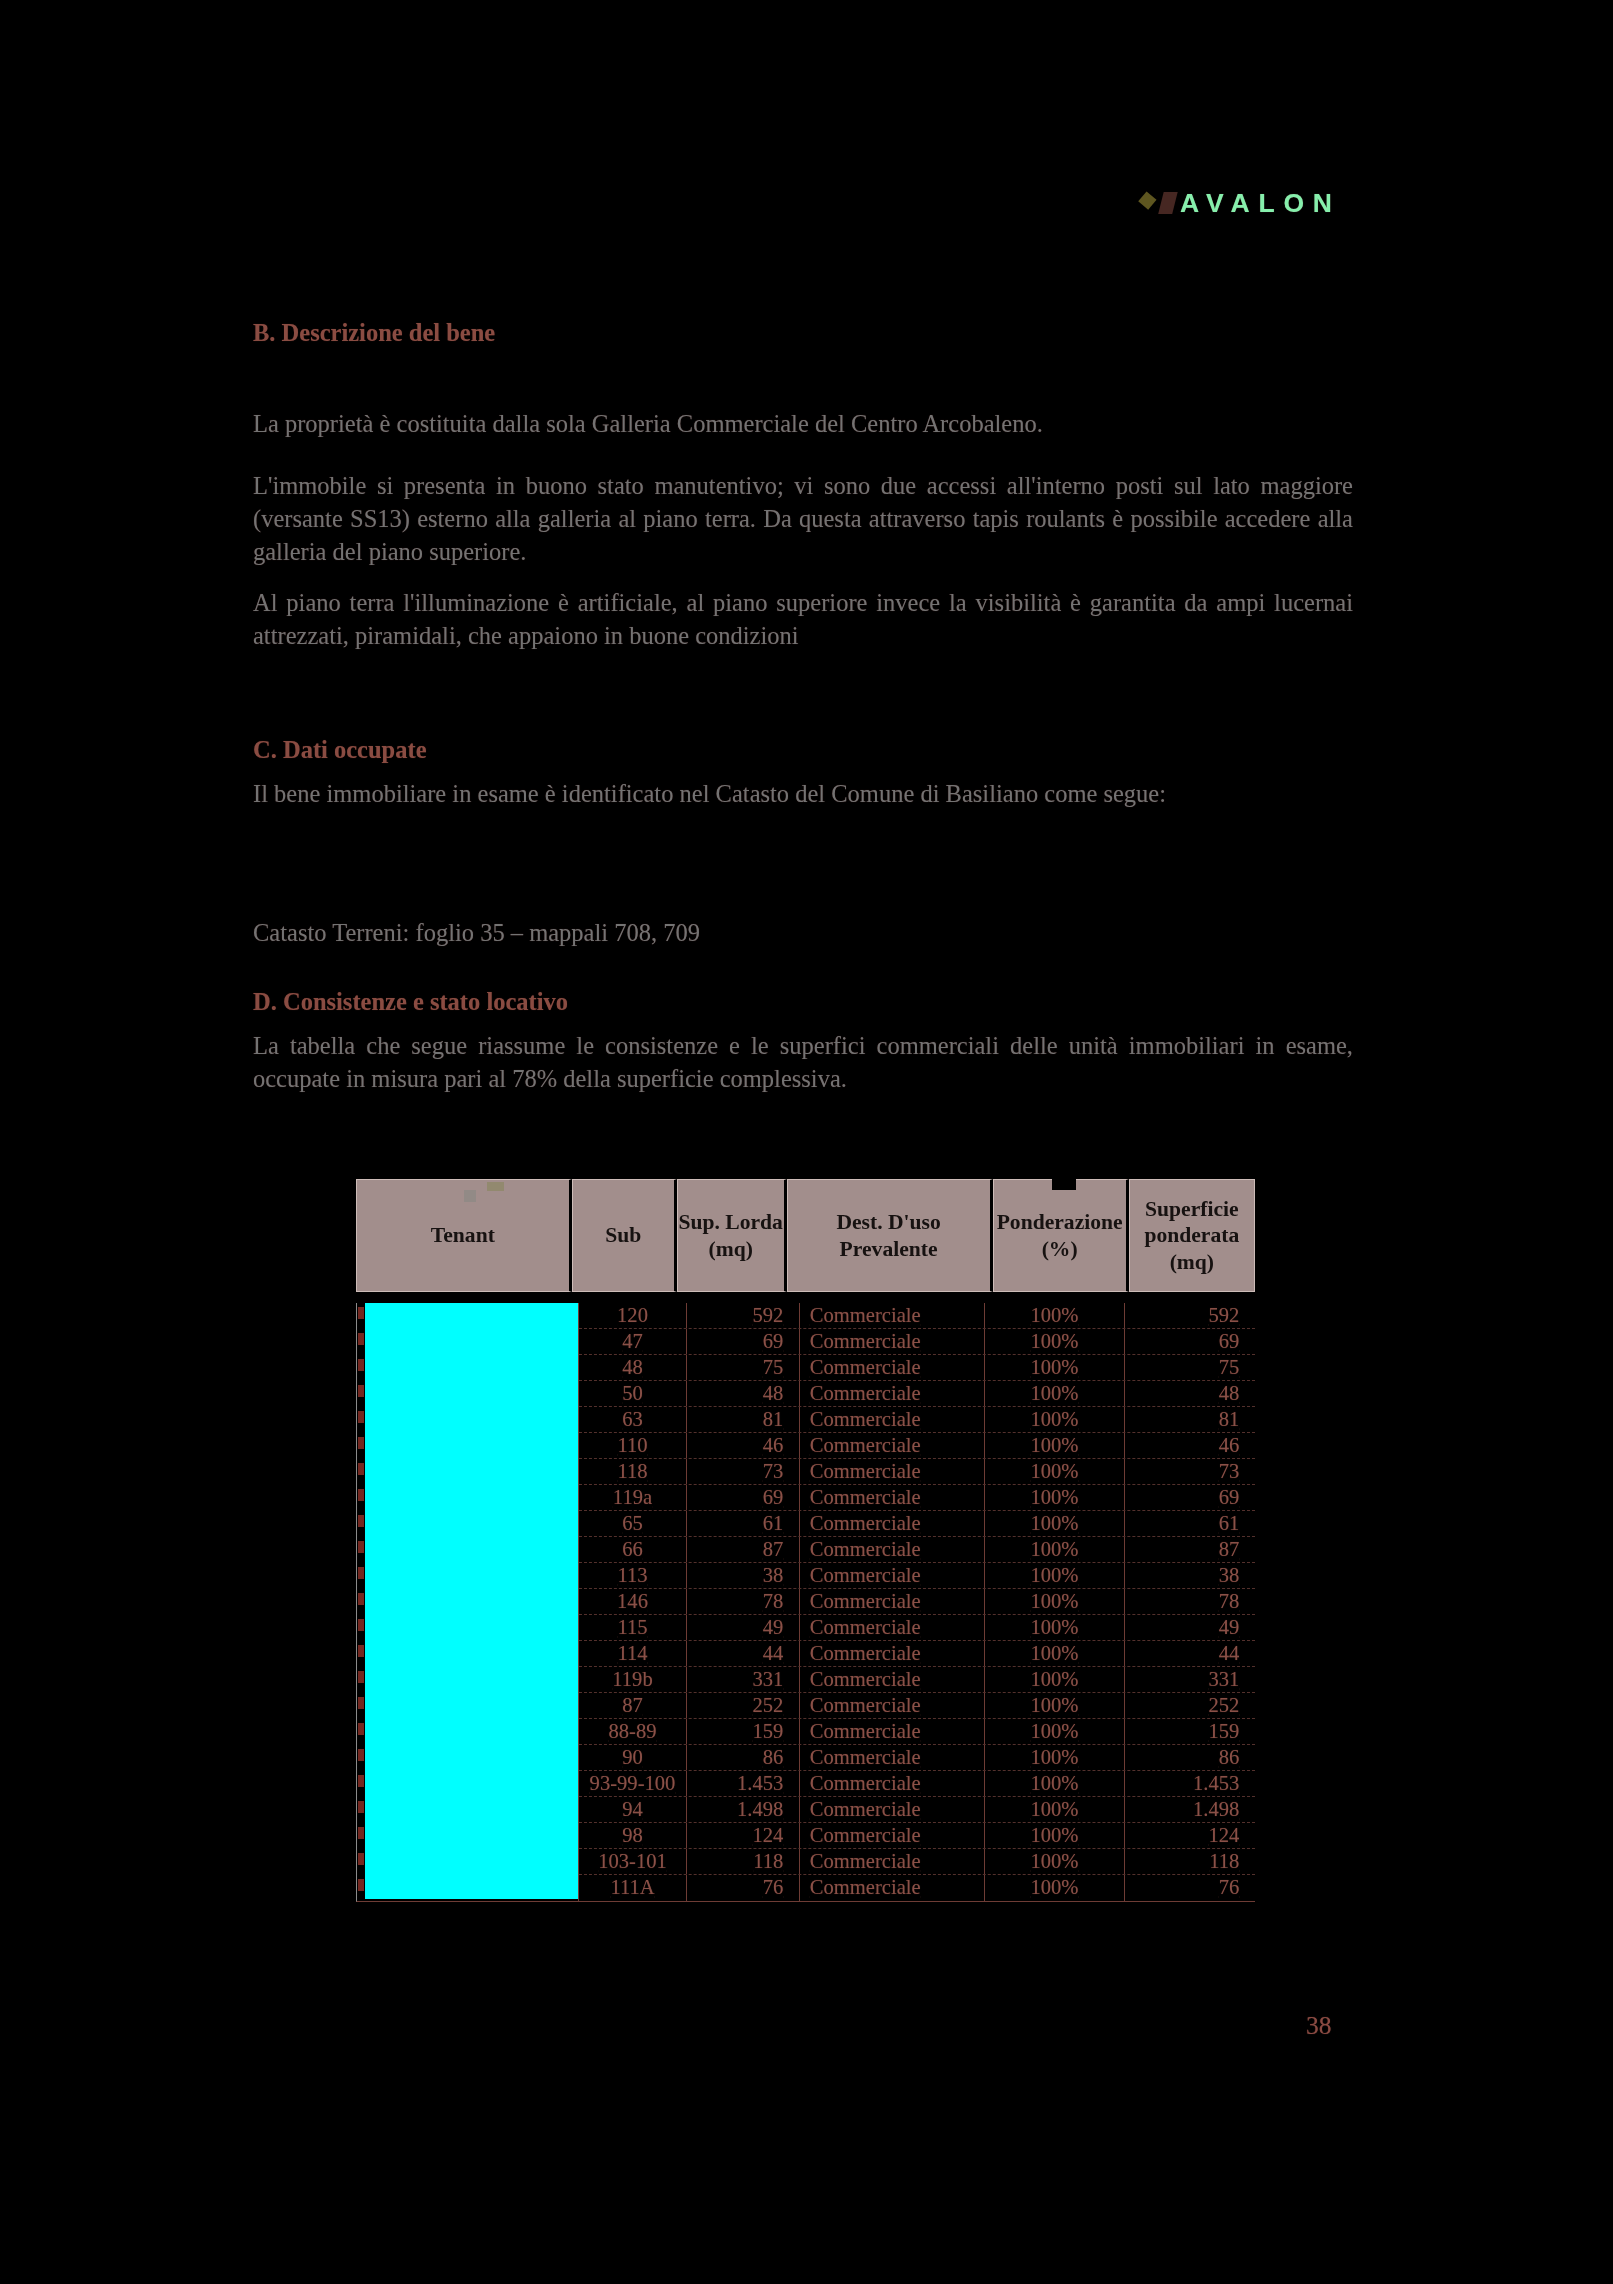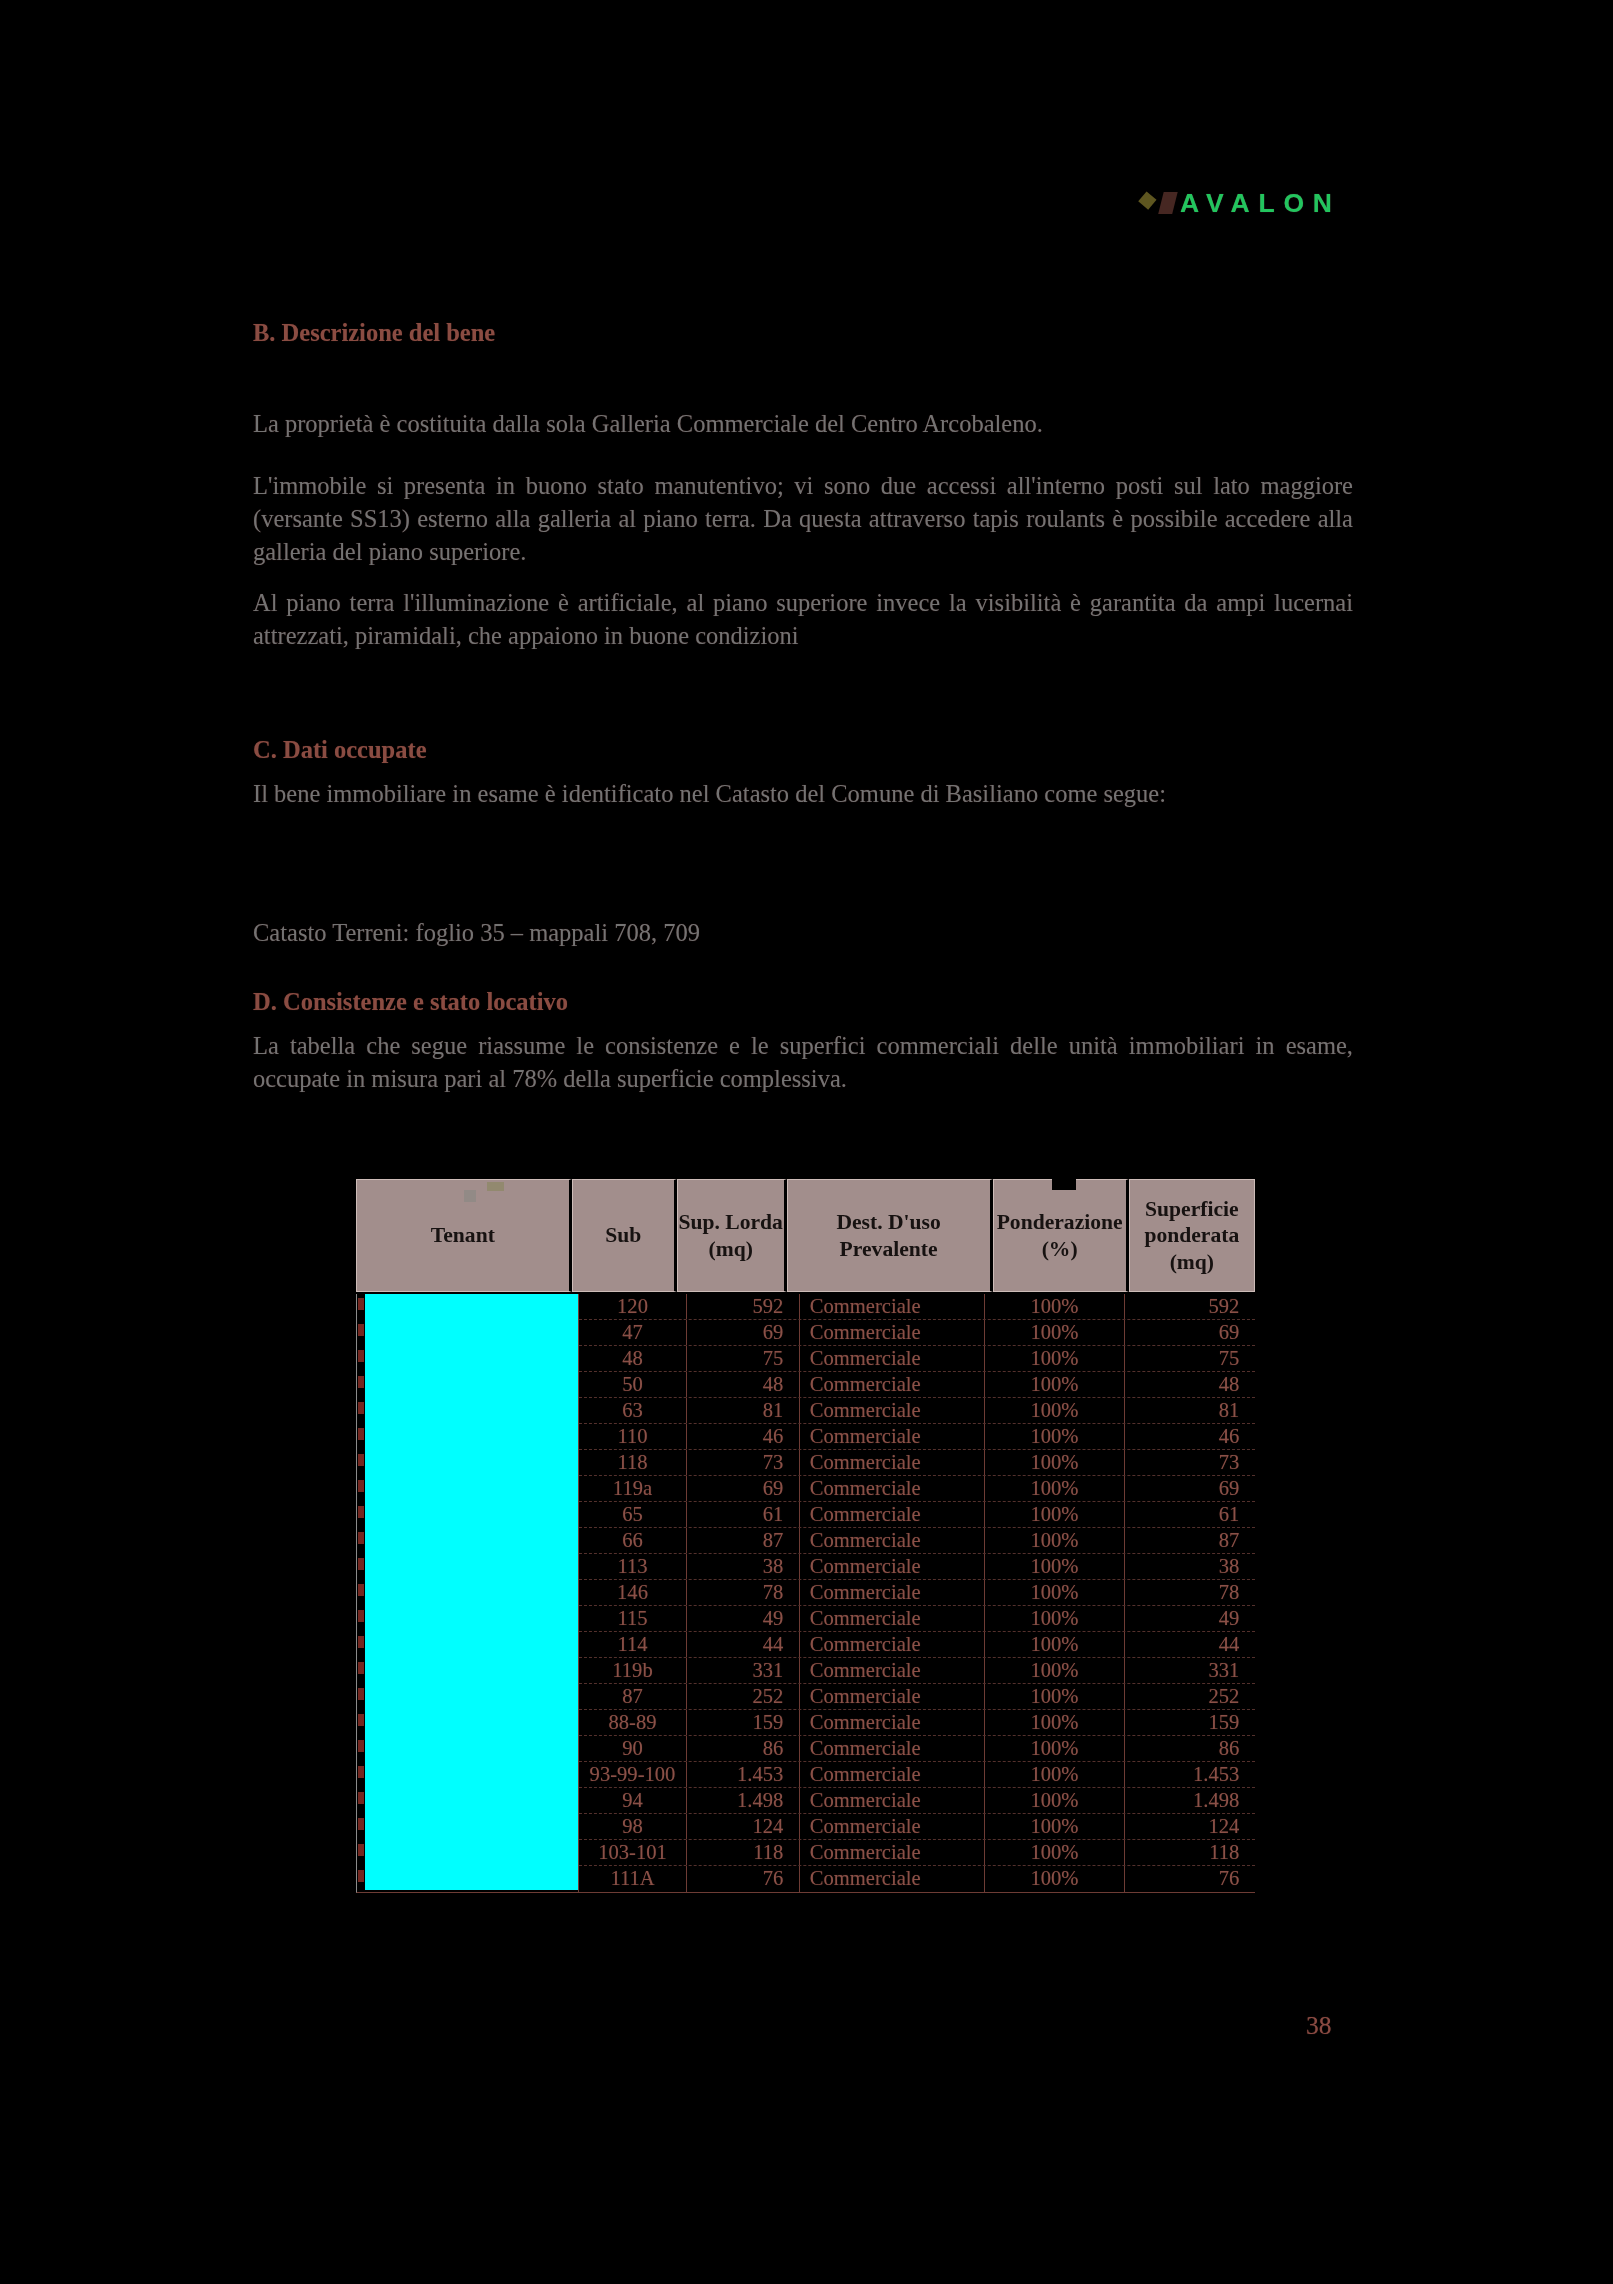"AVALON" .logo-text { color: #22c55e -> #86efac }
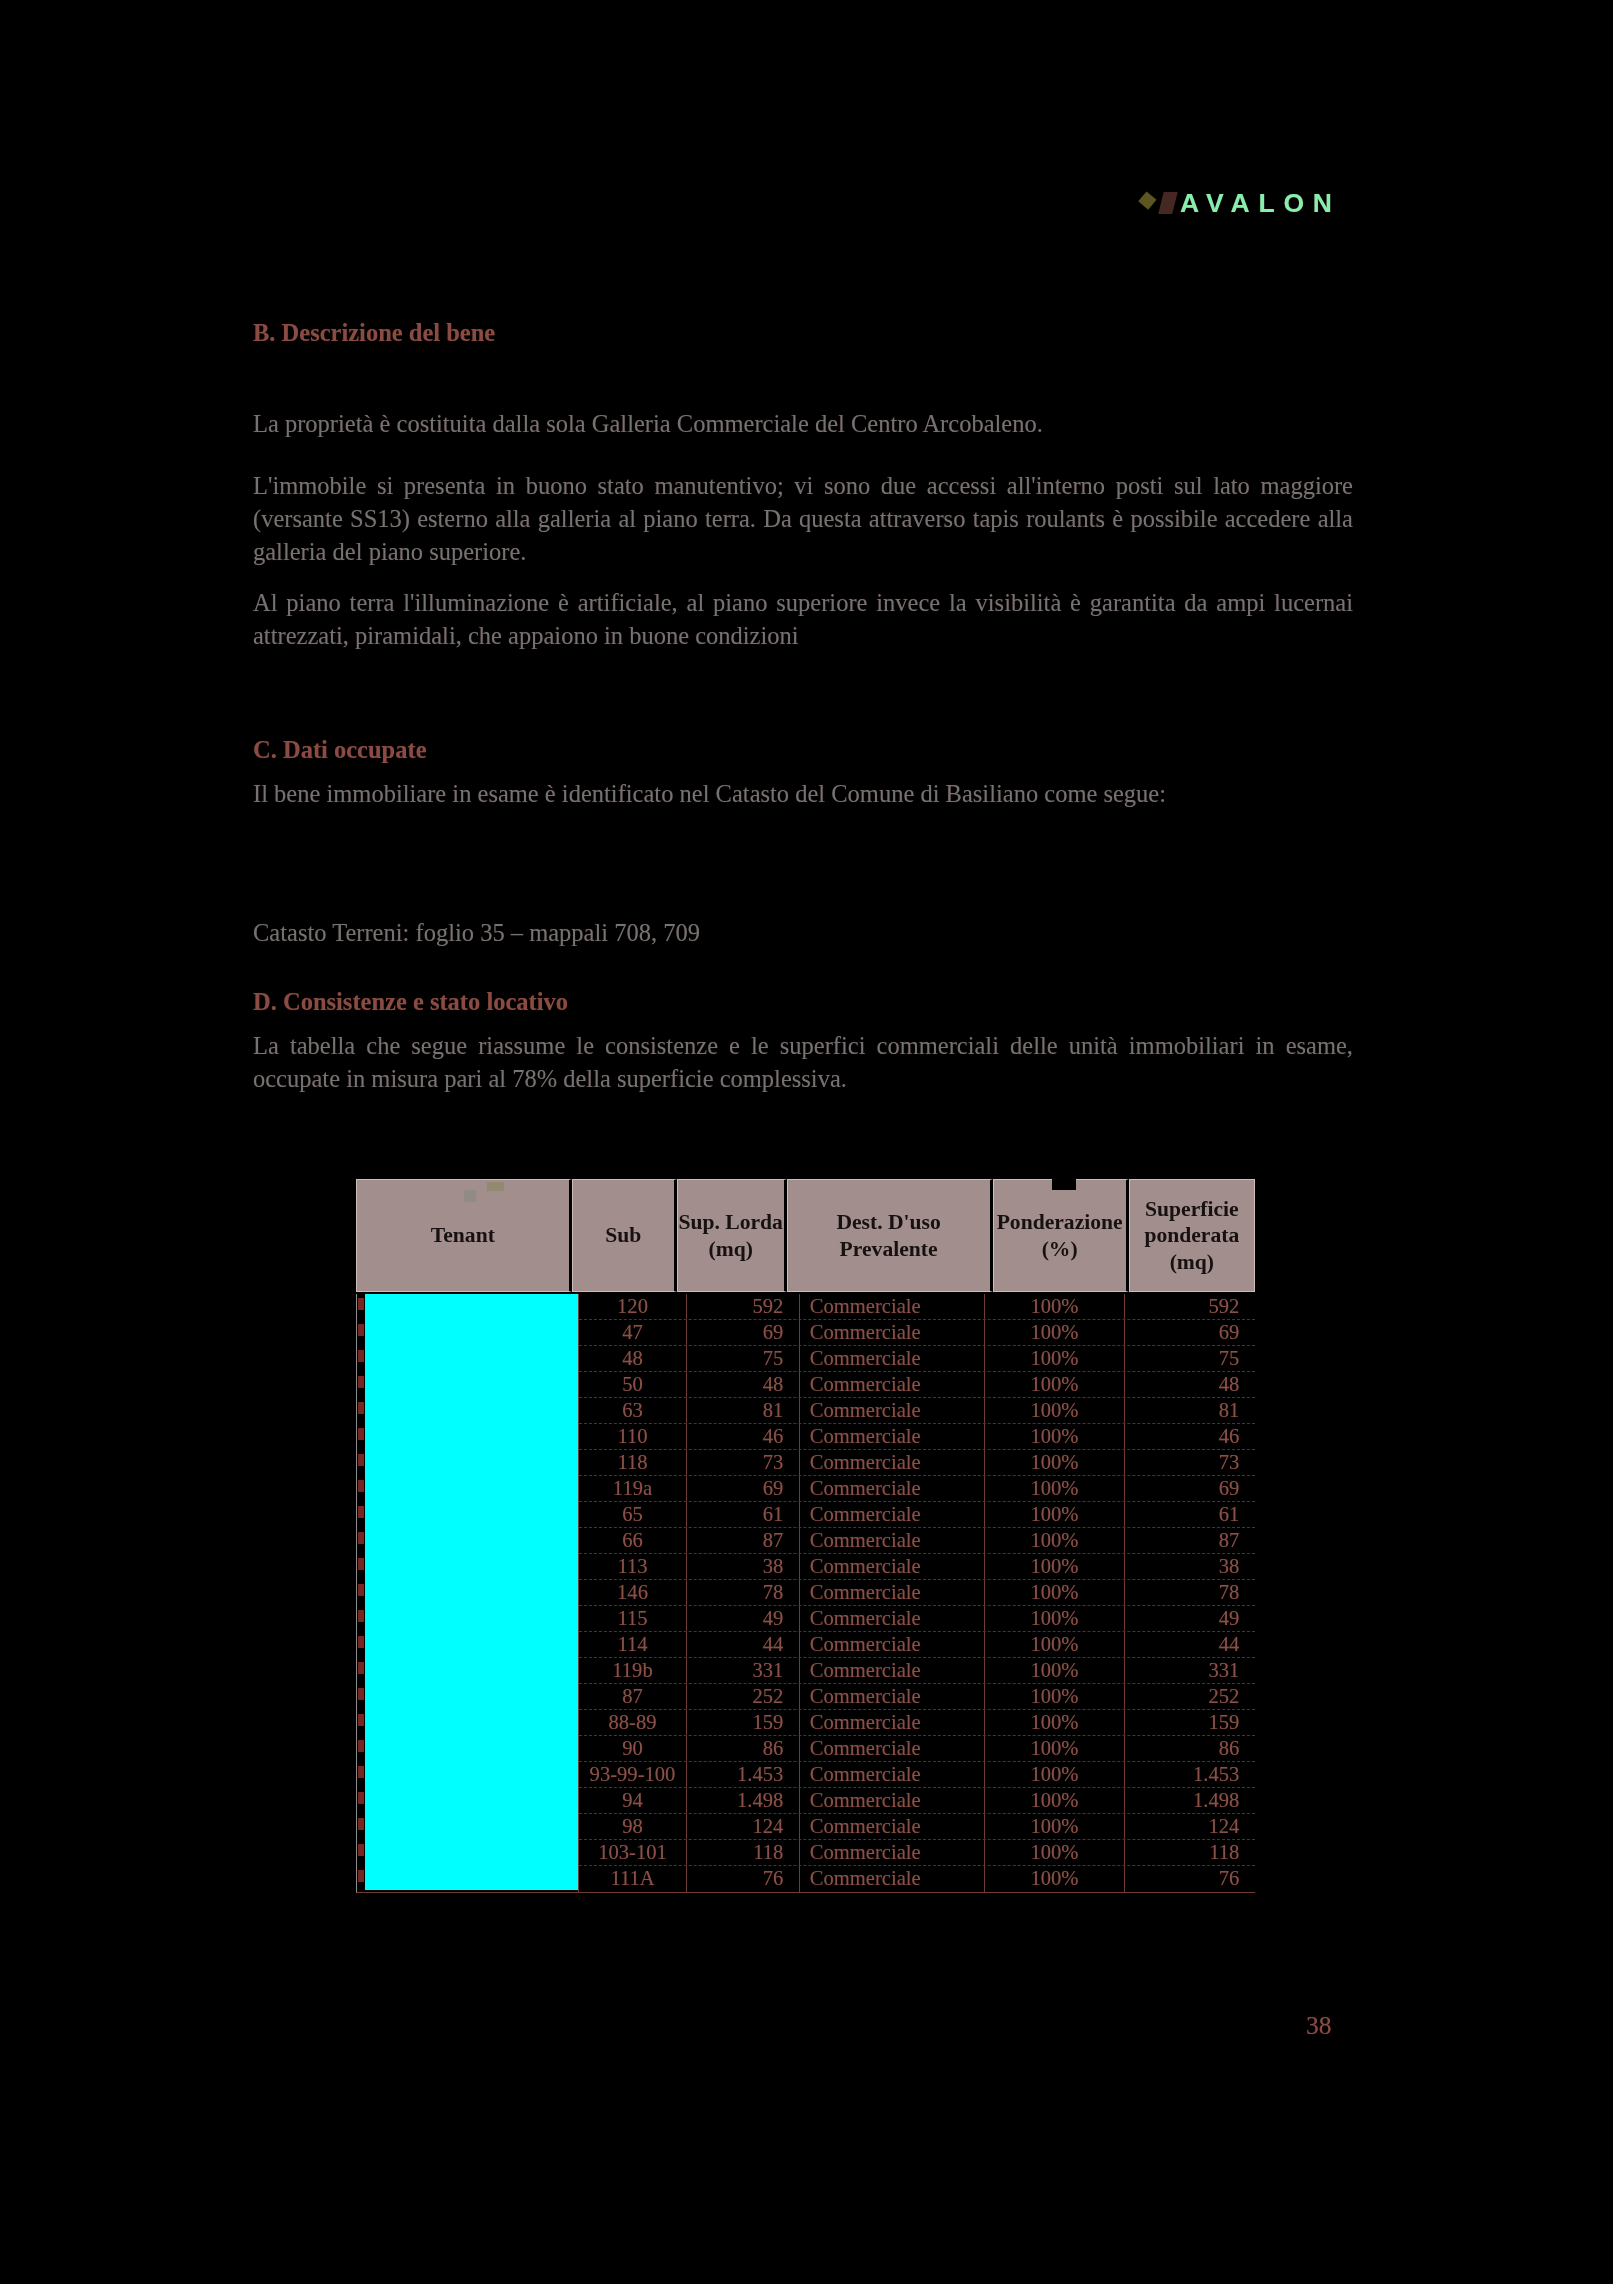"120" #tbody { margin-top: 2px -> 11px; text-decoration: none -> underline }
